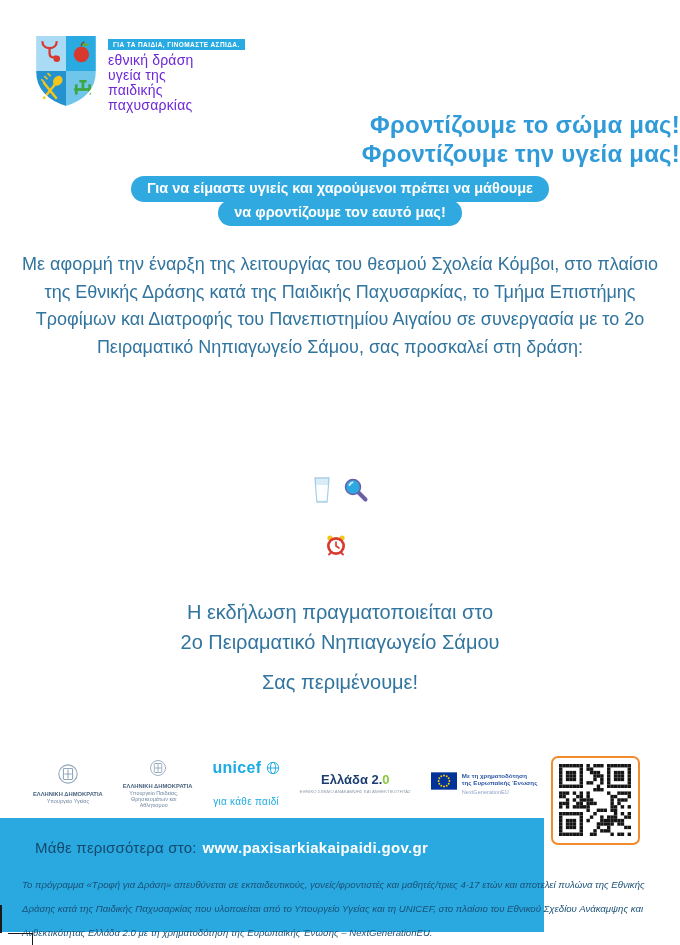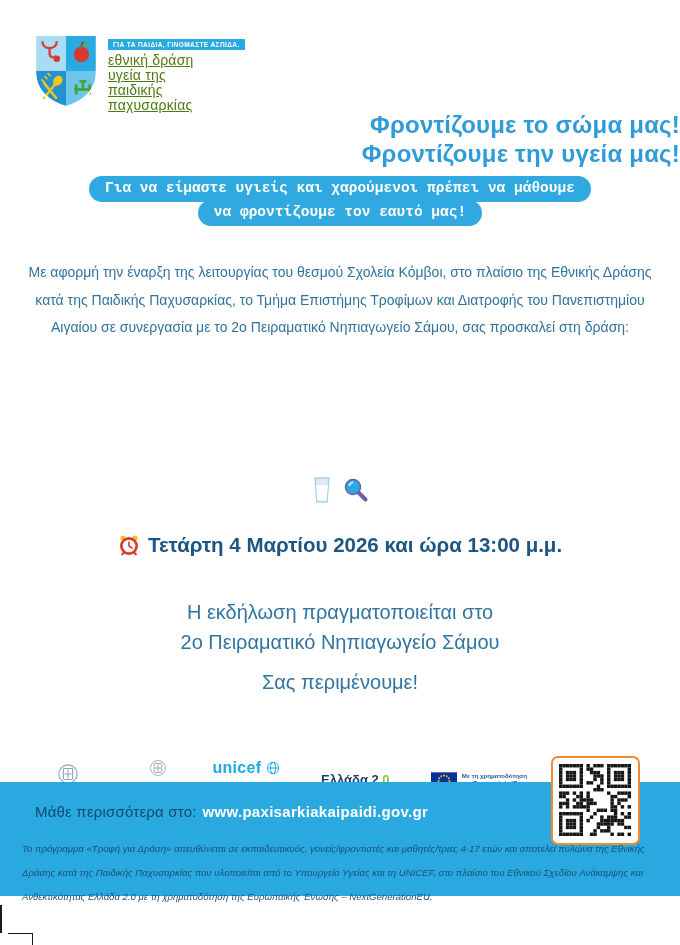"εθνική δράση" .logo-title { color: #4d7c0f -> #6d28d9; text-decoration: underline -> none }
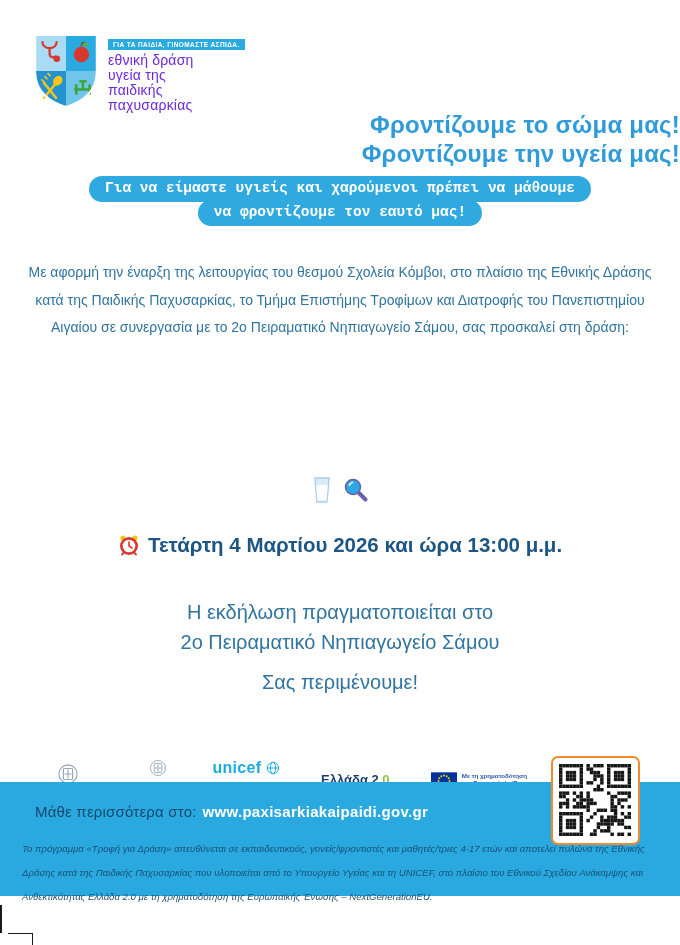"Για να είμαστε υγιείς και" .pill { font-family: Liberation Mono, monospace -> none }
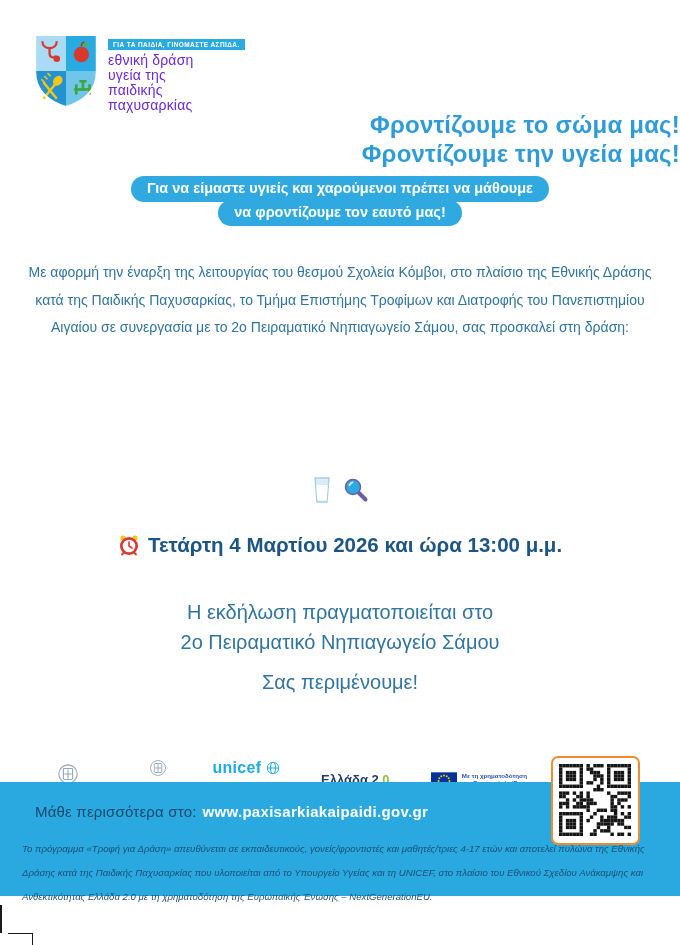"Με αφορμή την έναρξη της" .intro { font-size: 14px -> 18px; margin-top: 8px -> none }
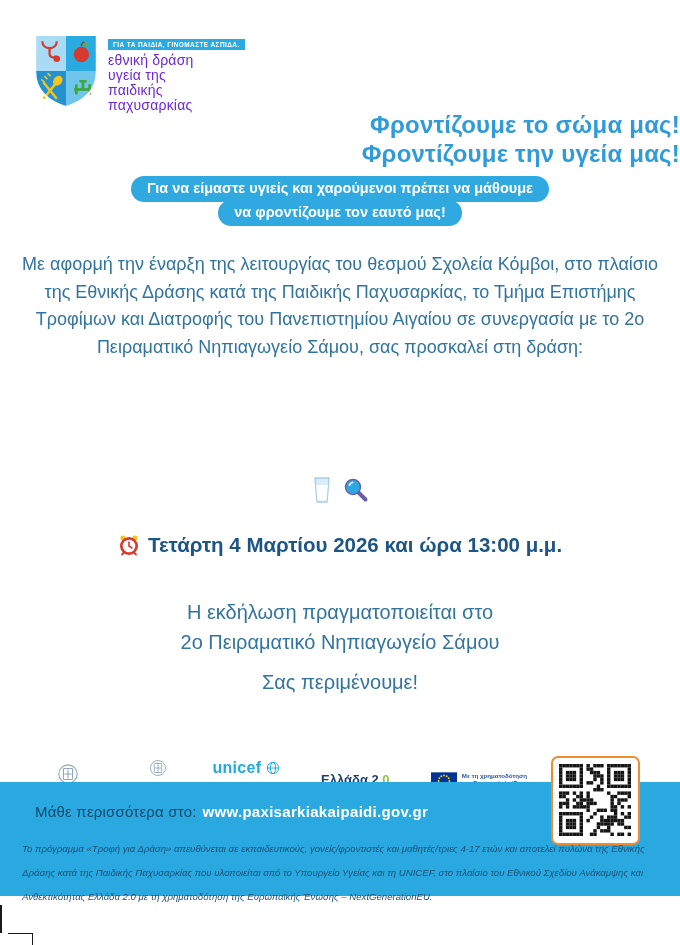"Τετάρτη 4 Μαρτίου 2026 και" span { html: <span>Τετάρτη 4 Μαρτίου 2026 και ώρα 13:00 μ.μ.</span> -> none }
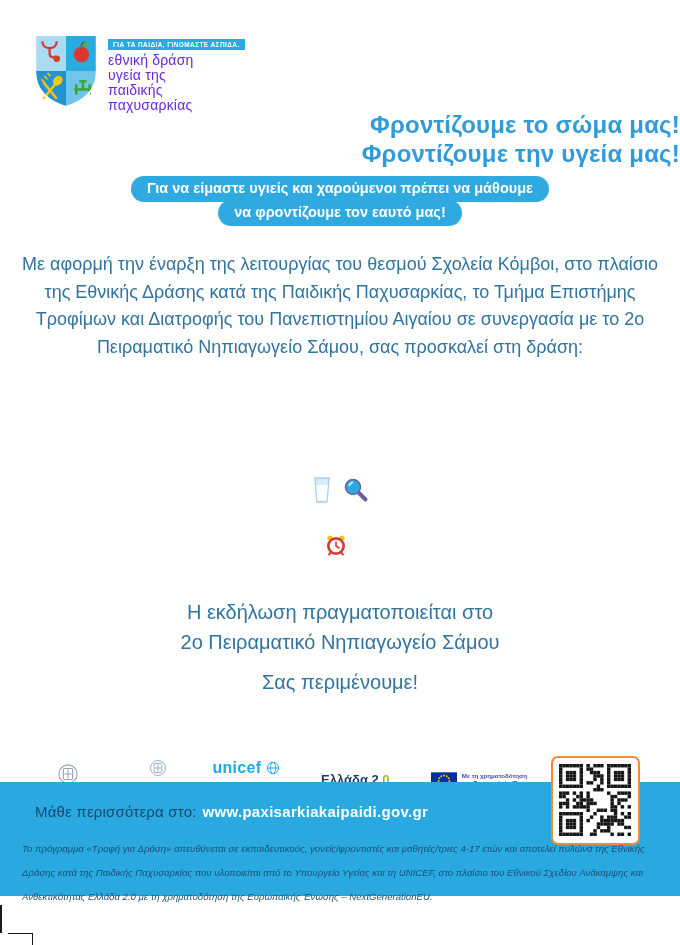"Μάθε περισσότερα στο:" .blue-bar { top: 782px -> 818px; width: 680px -> 544px }
